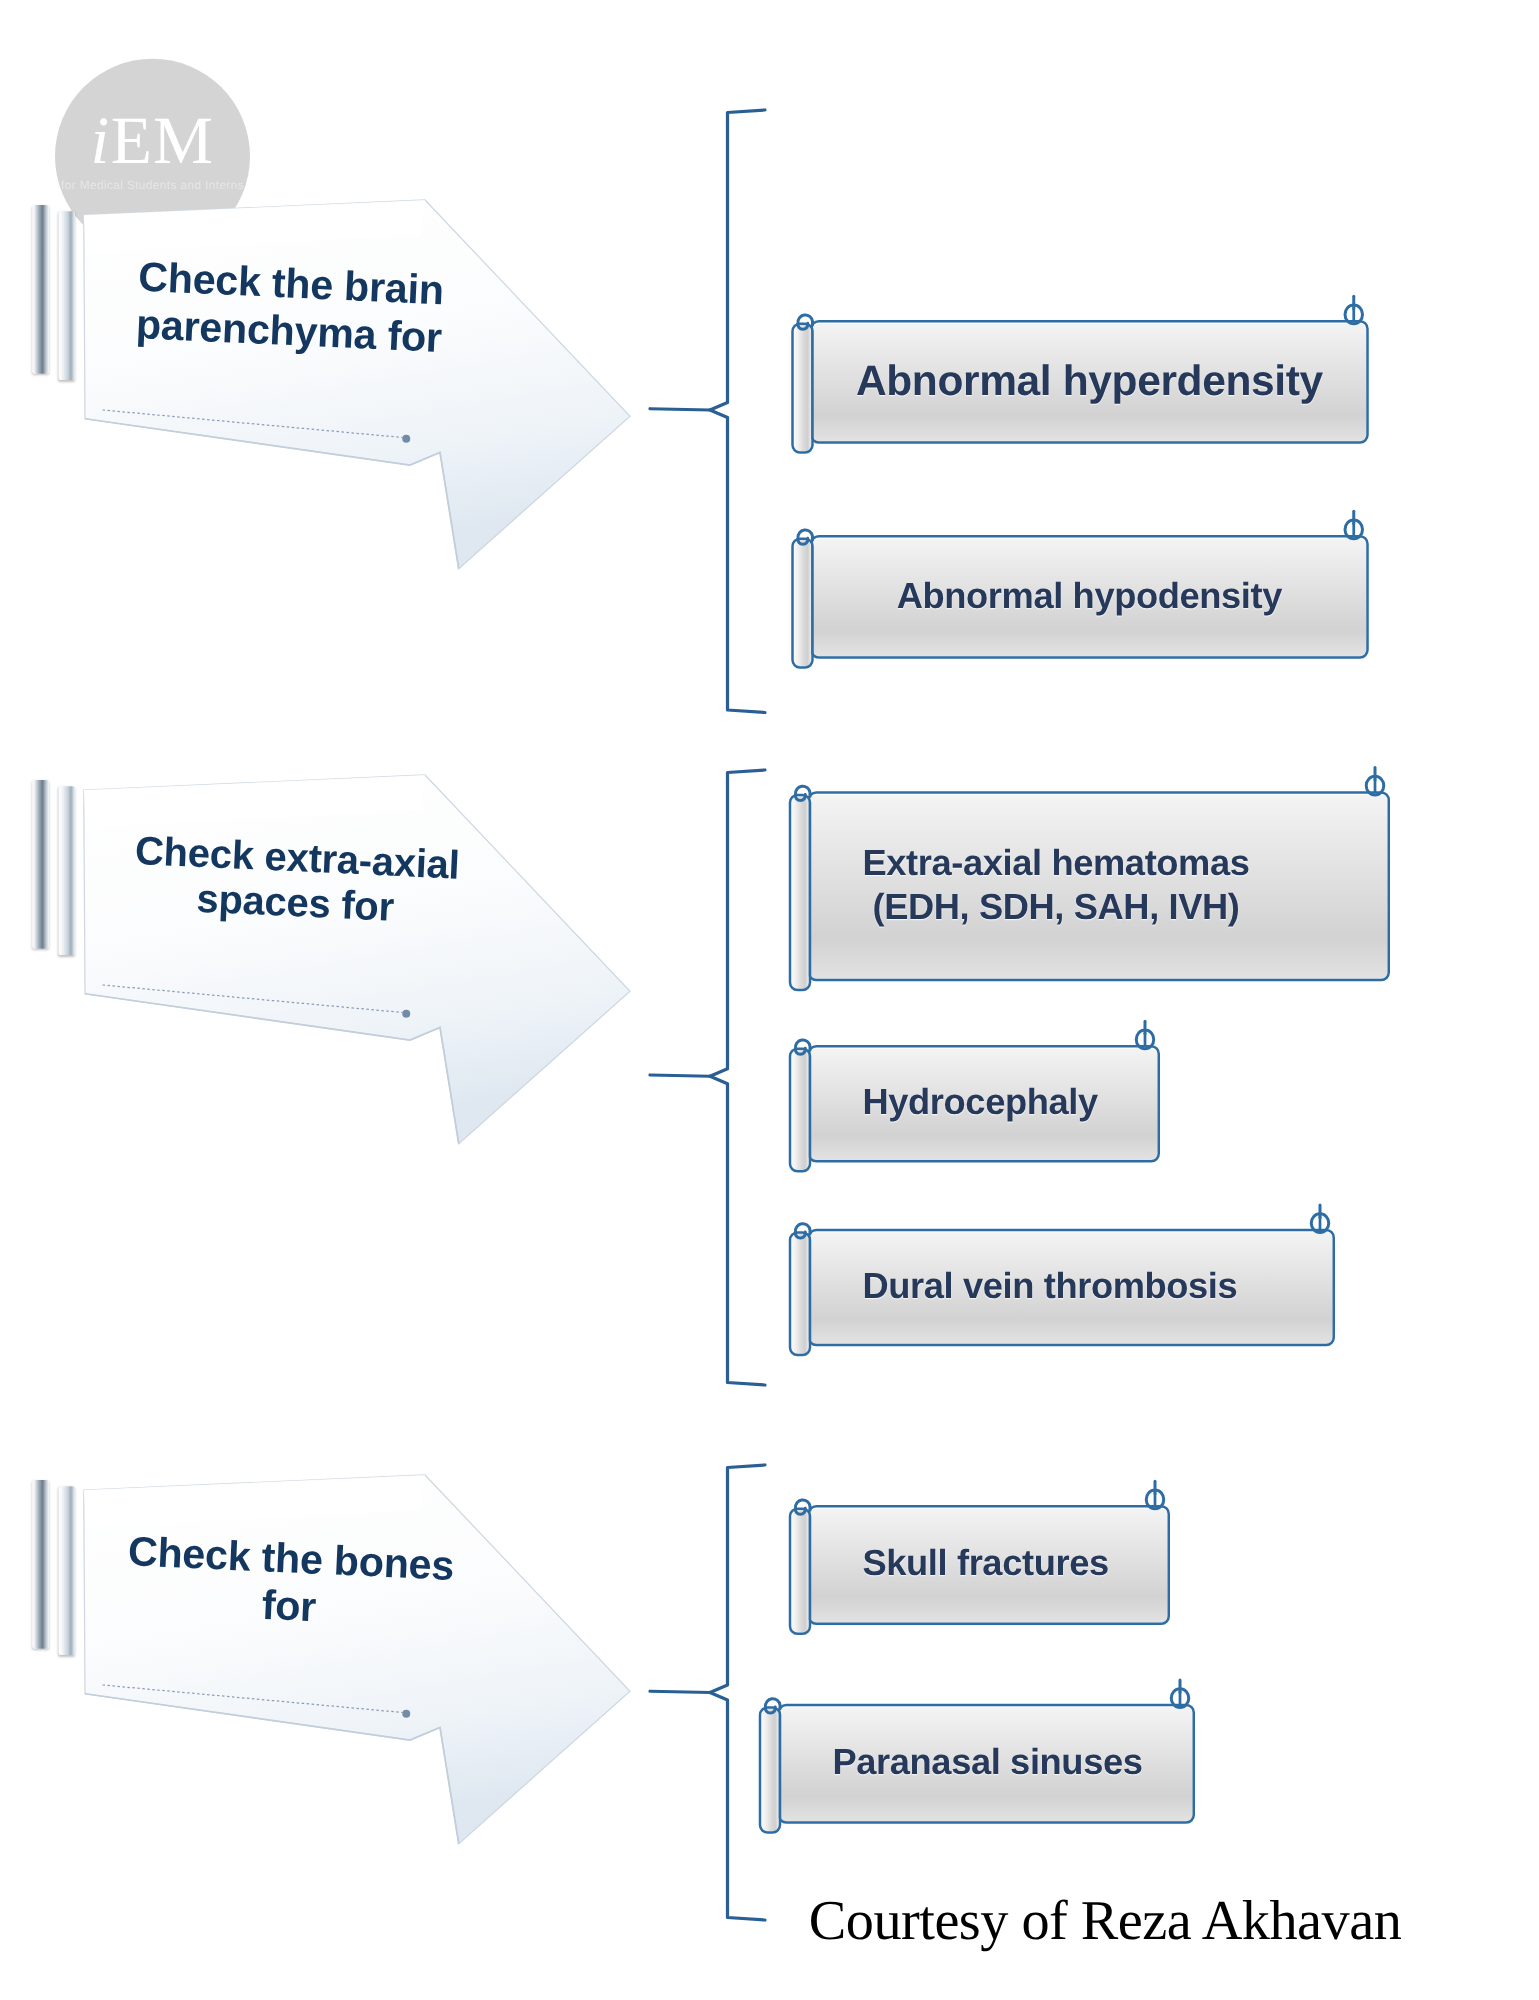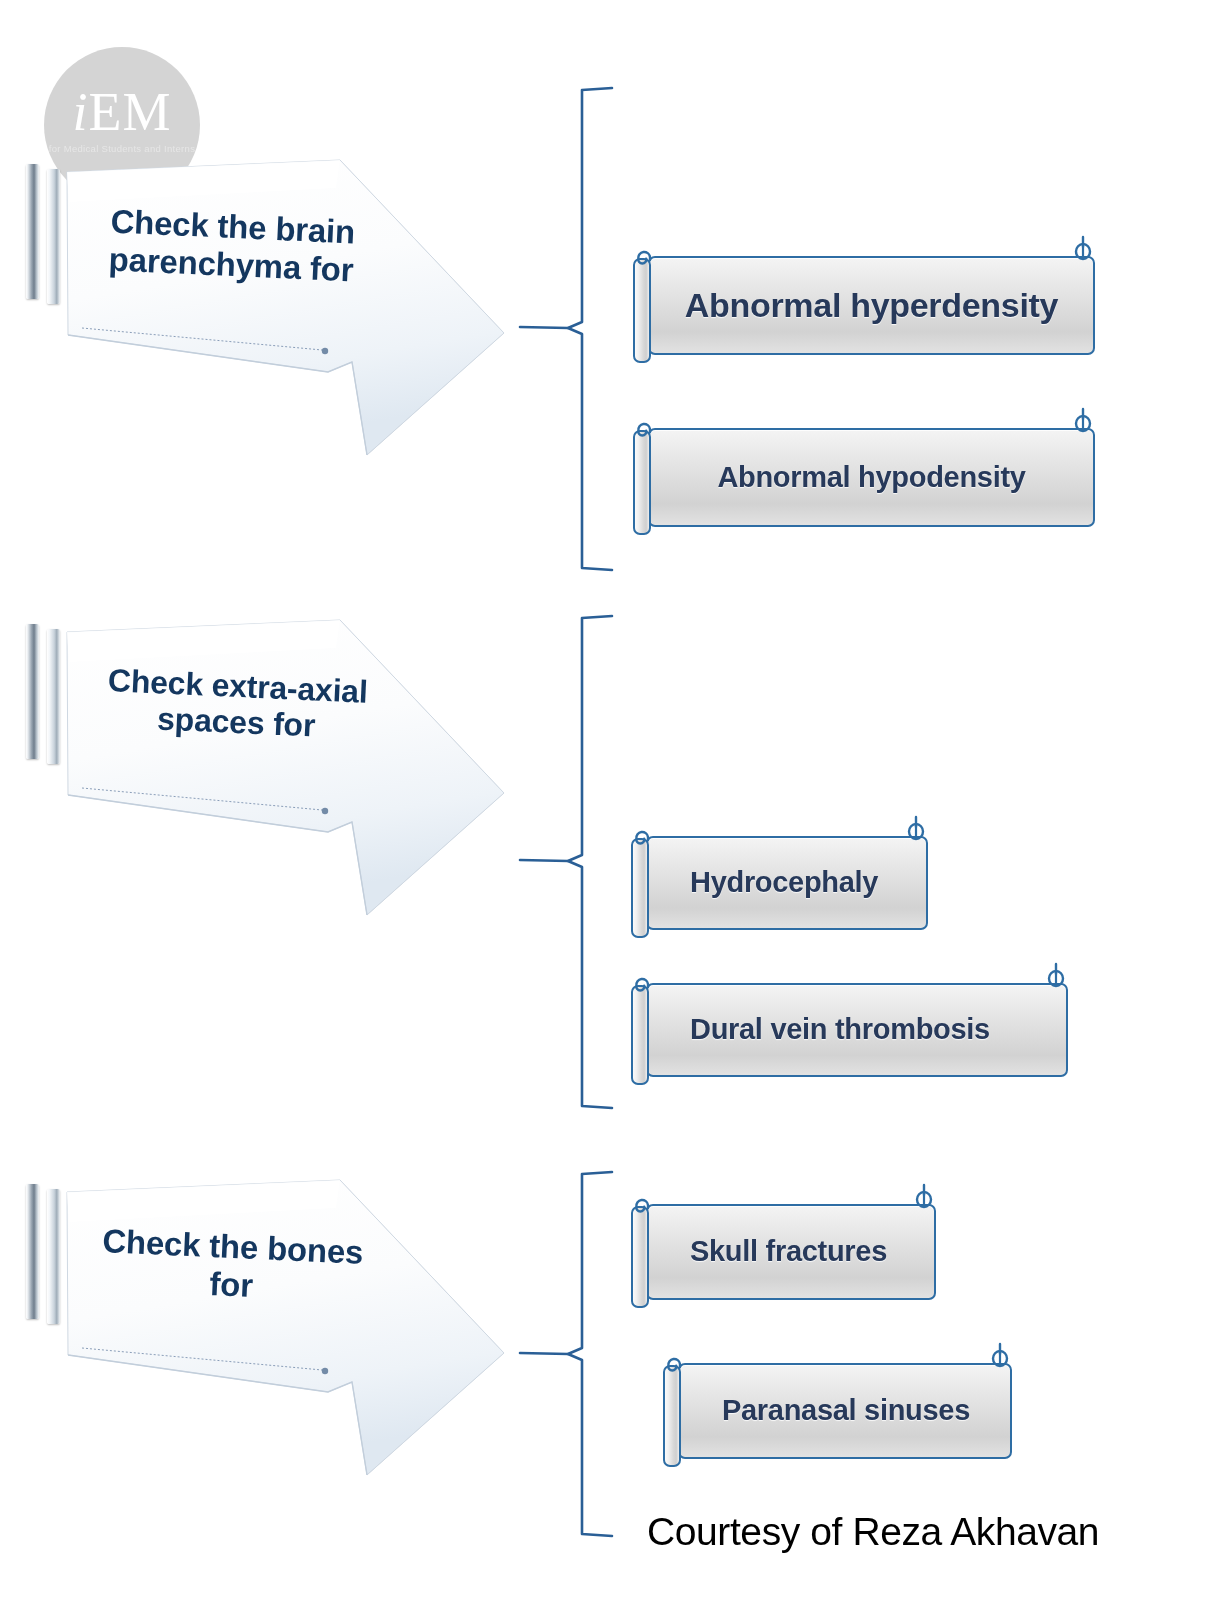"Extra-axial hematomas" div.scroll-box { html: none -> <div> <div></div> <div> <div></div> </div> <svg> <path></path> </svg> <svg> <path></path> <ellipse></ellipse> <path></path> </svg> <div>Extra-axial hematomas (EDH, SDH, SAH, IVH)</div> </div> }
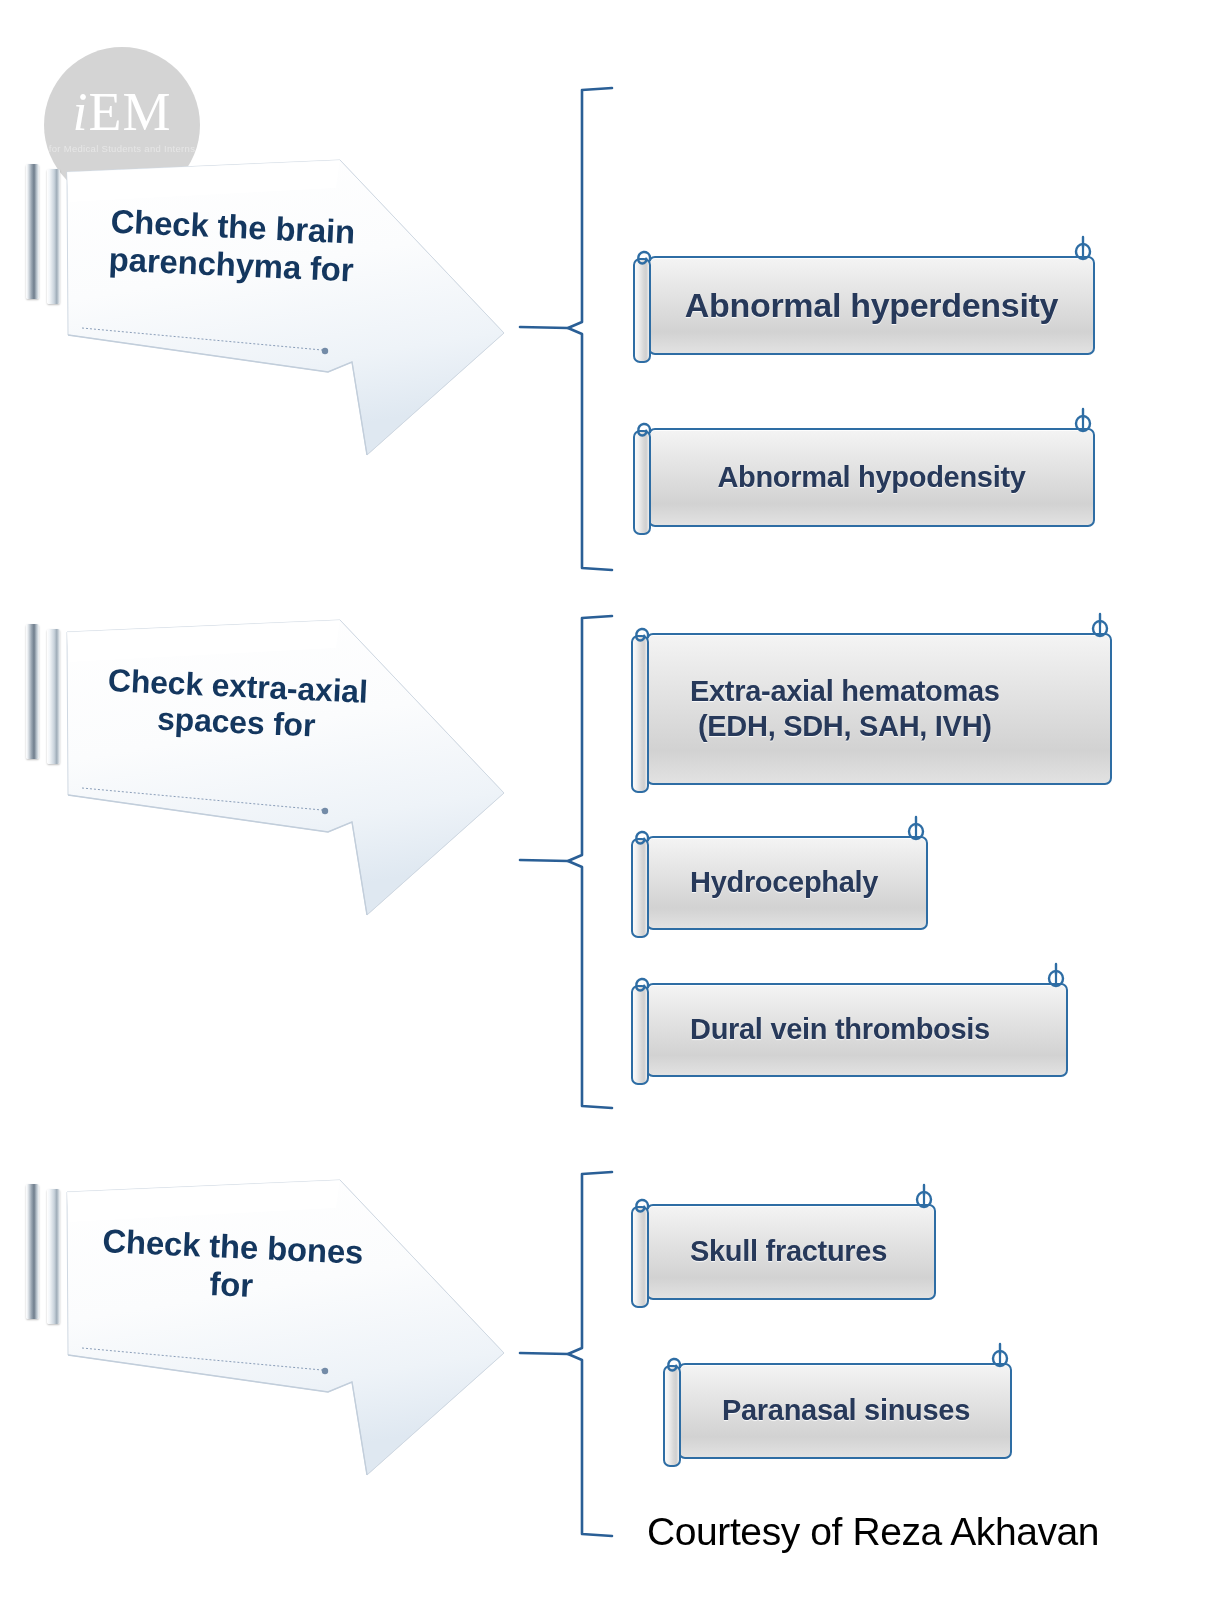"Paranasal sinuses" div.scroll-box { left: 660px -> 604px }
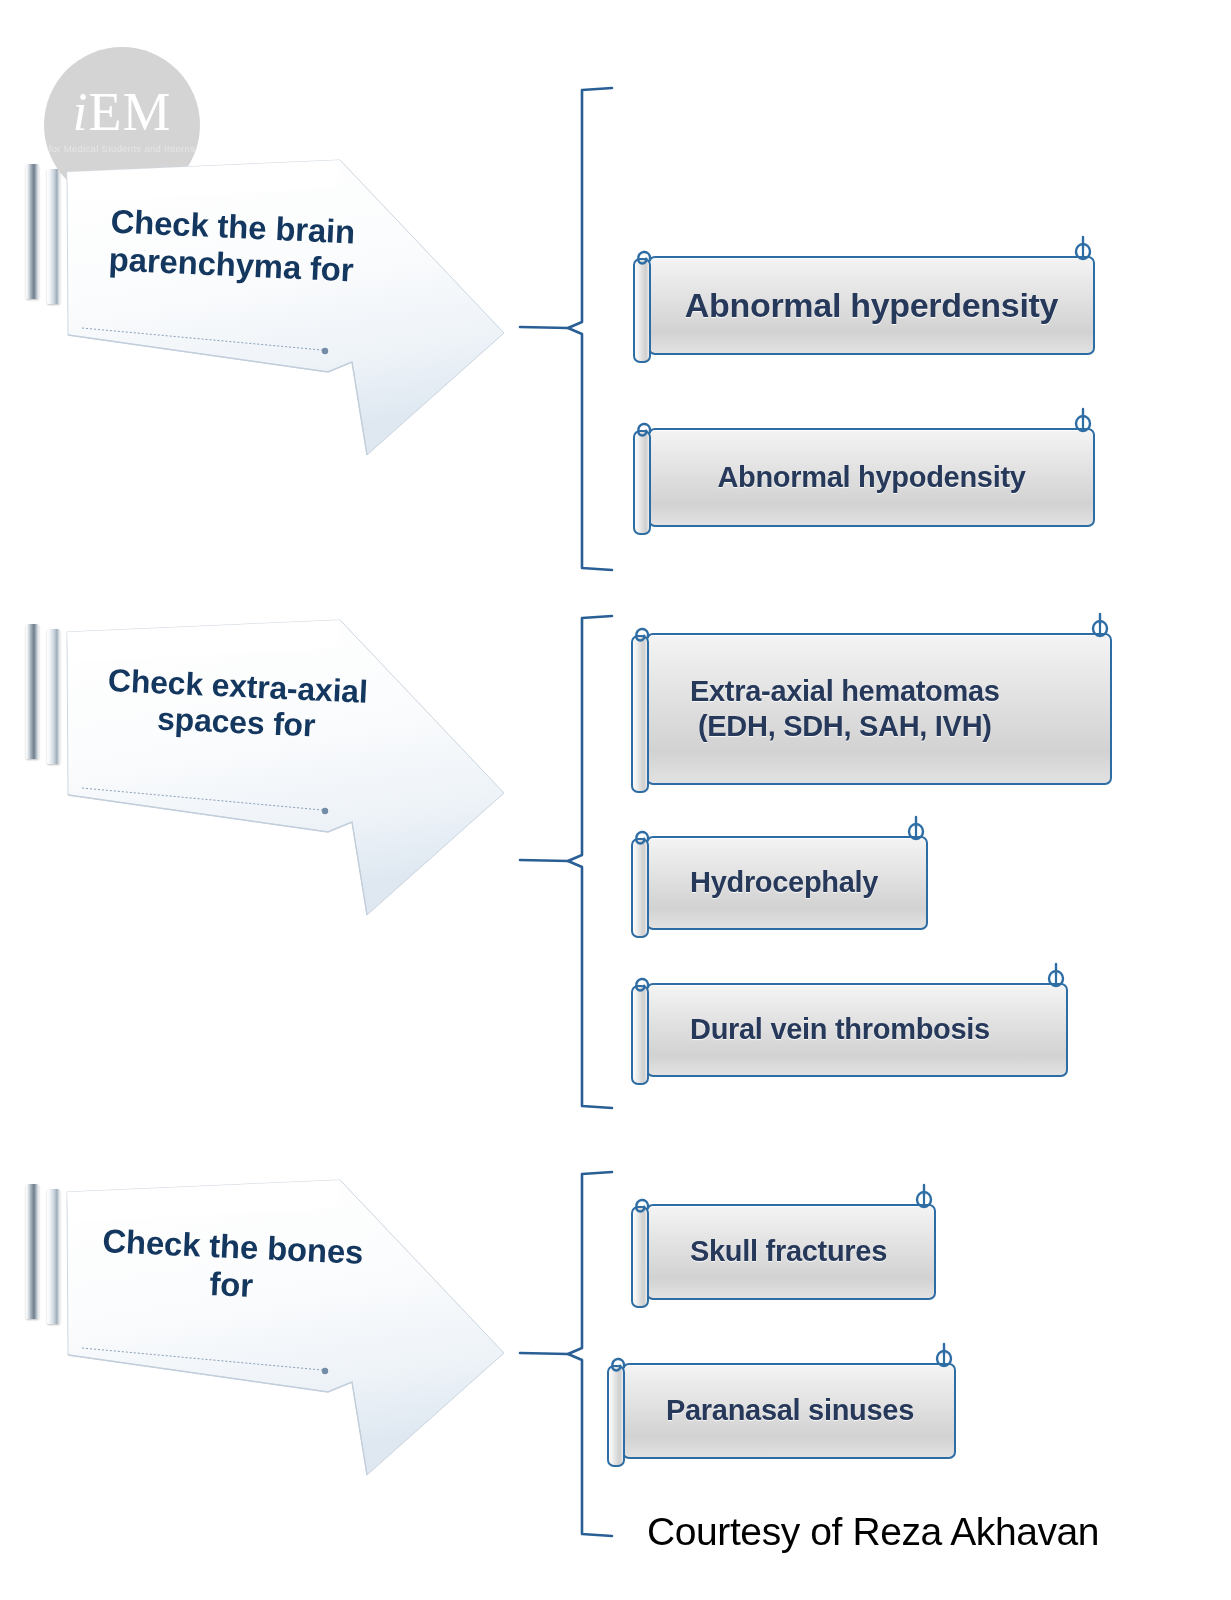"Courtesy of Reza Akhavan" .courtesy { font-family: Liberation Sans, sans-serif -> Liberation Serif, serif; font-size: 39px -> 45px }
